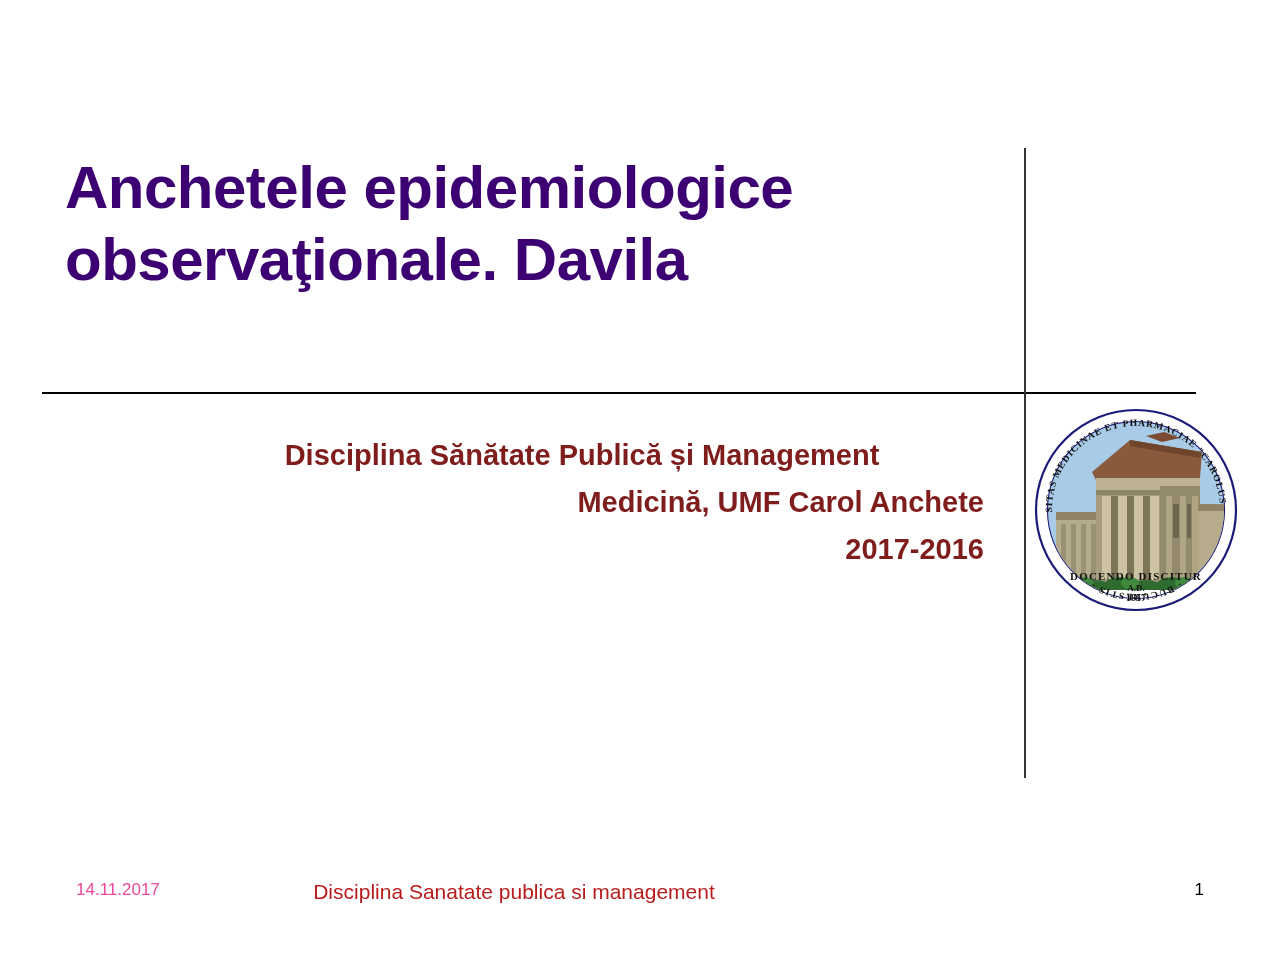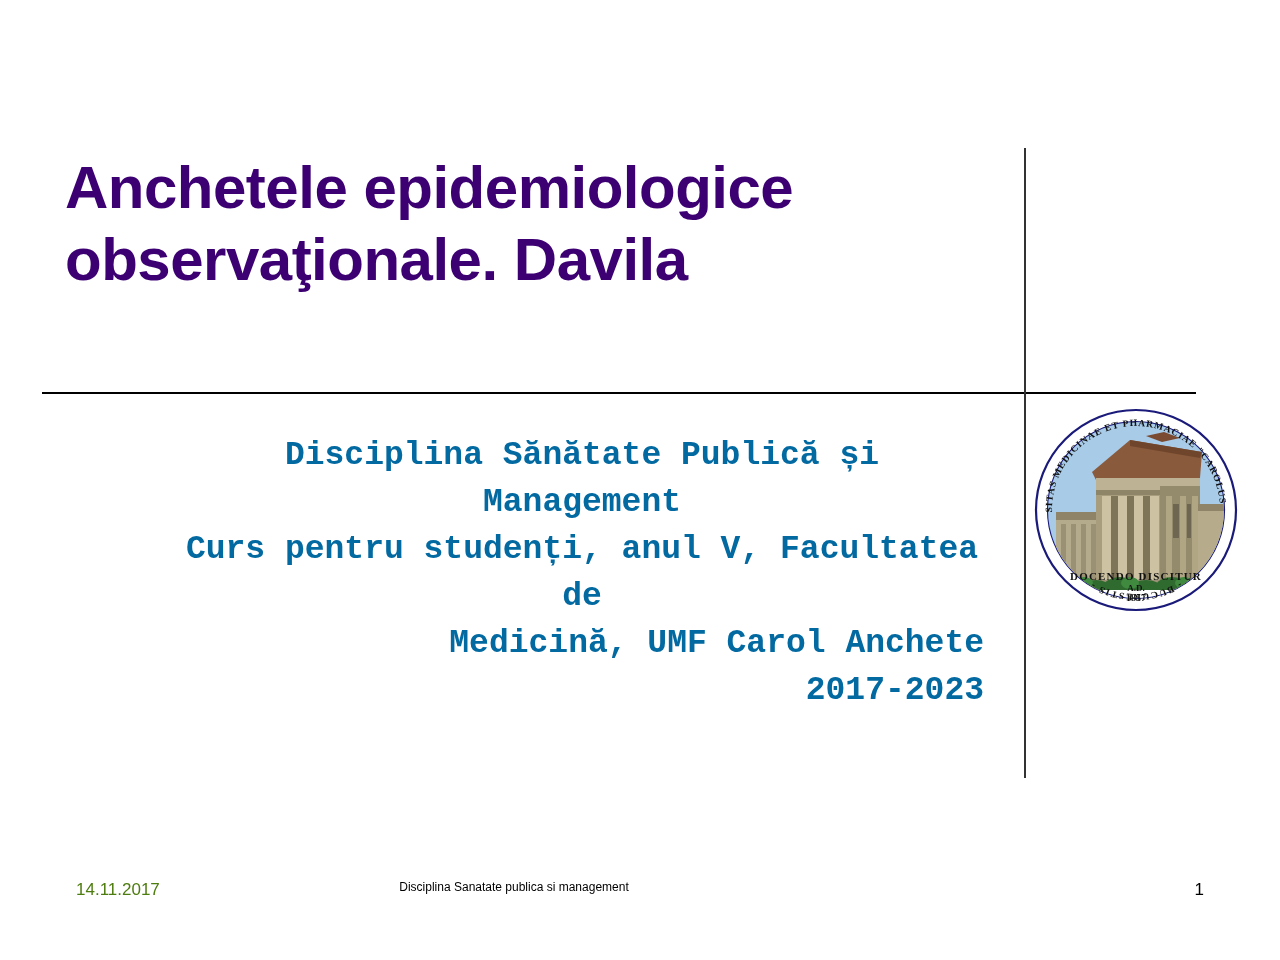"Disciplina Sănătate Publică și" .subtitle-line { color: #0369a1 -> #7f1d1d; font-family: Liberation Mono, monospace -> Liberation Sans, sans-serif; font-size: 33px -> 29px }
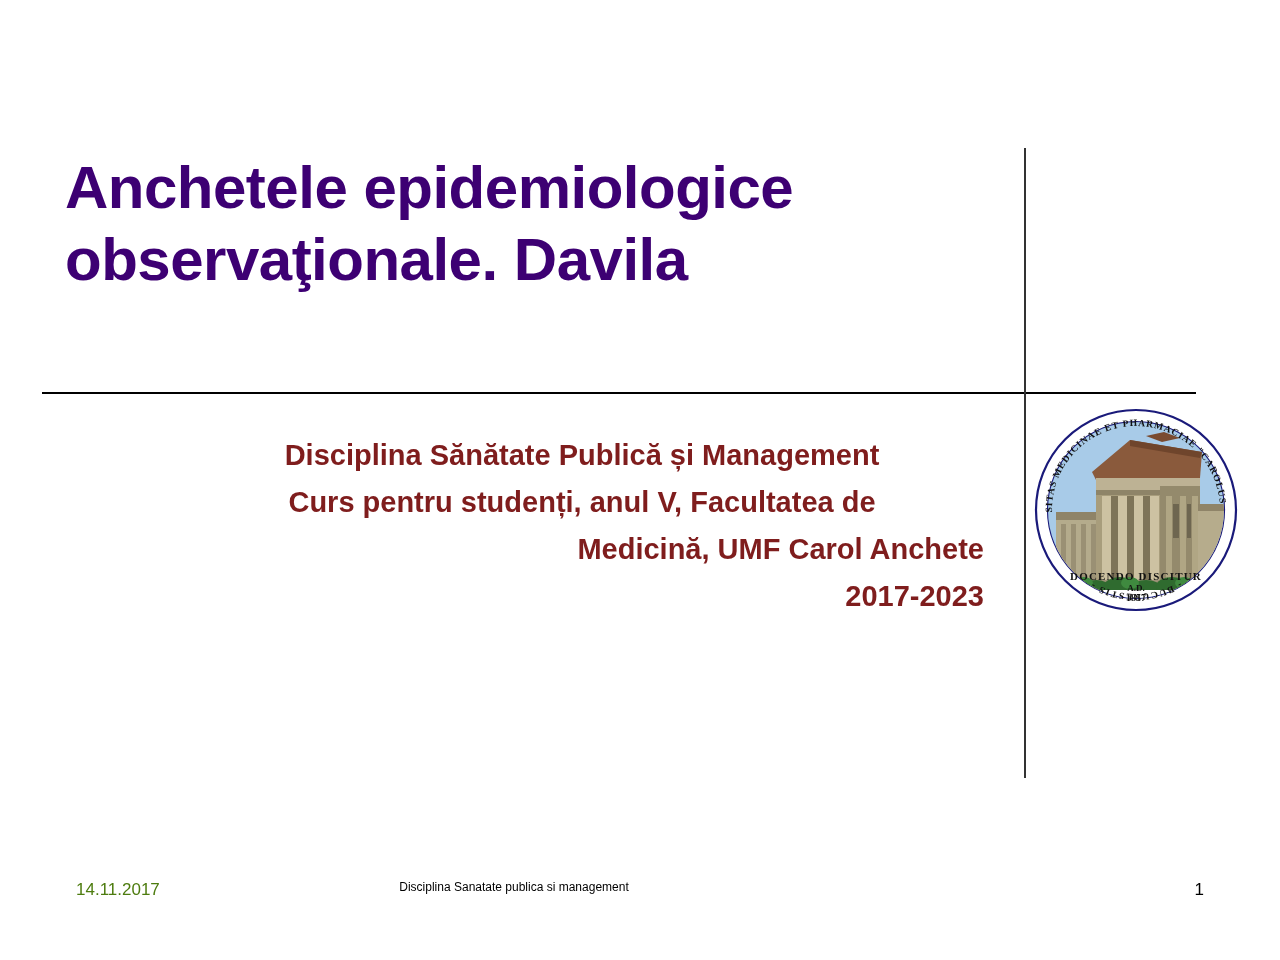"Curs pentru studenți, anul V," div.subtitle-line { html: <div>Curs pentru studenți, anul V, Facultatea de</div> -> none }
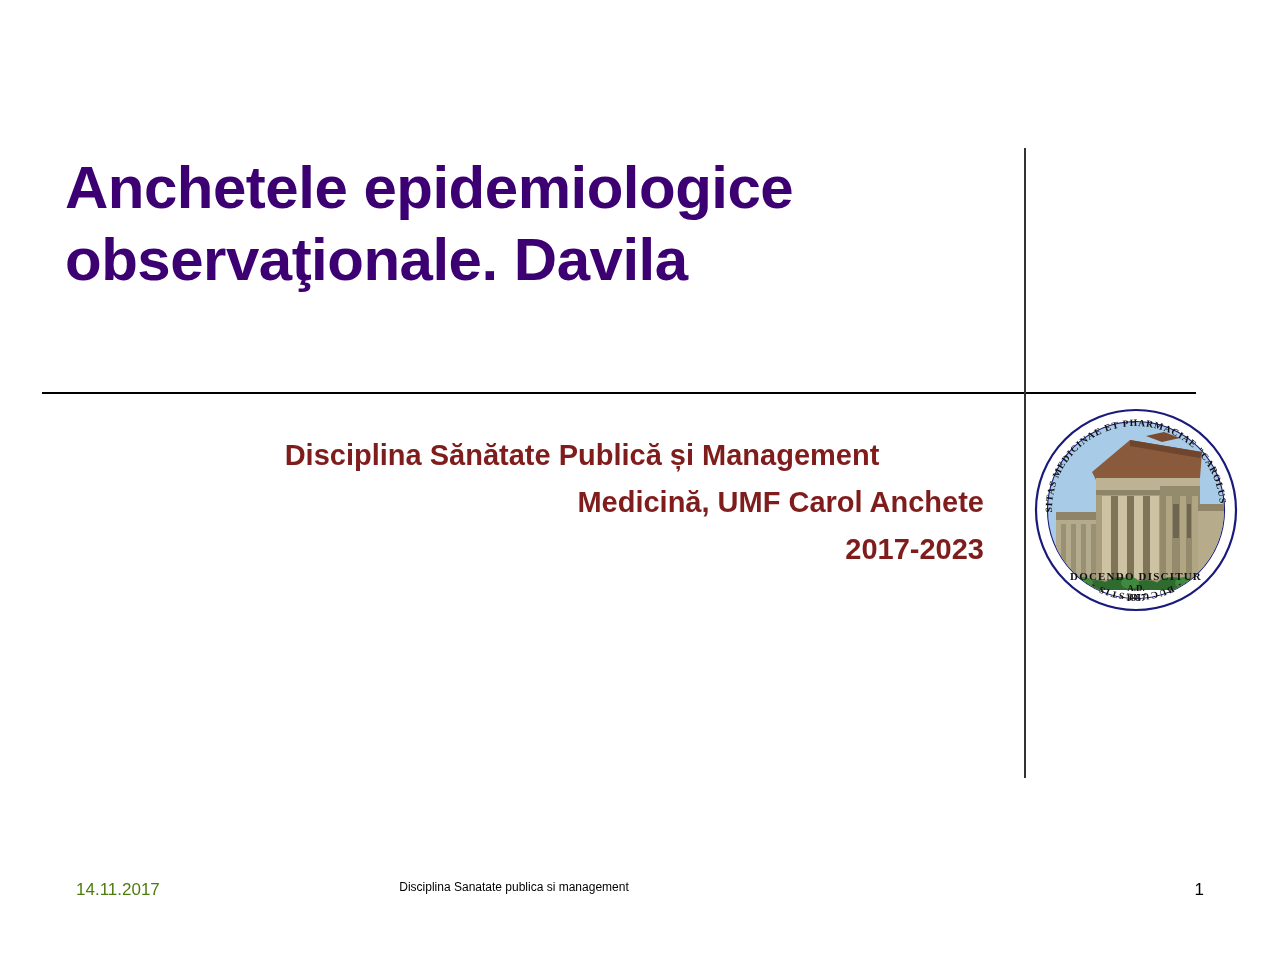"2017-2023" div.subtitle-line { text: 2017-2023 -> 2017-2016 }
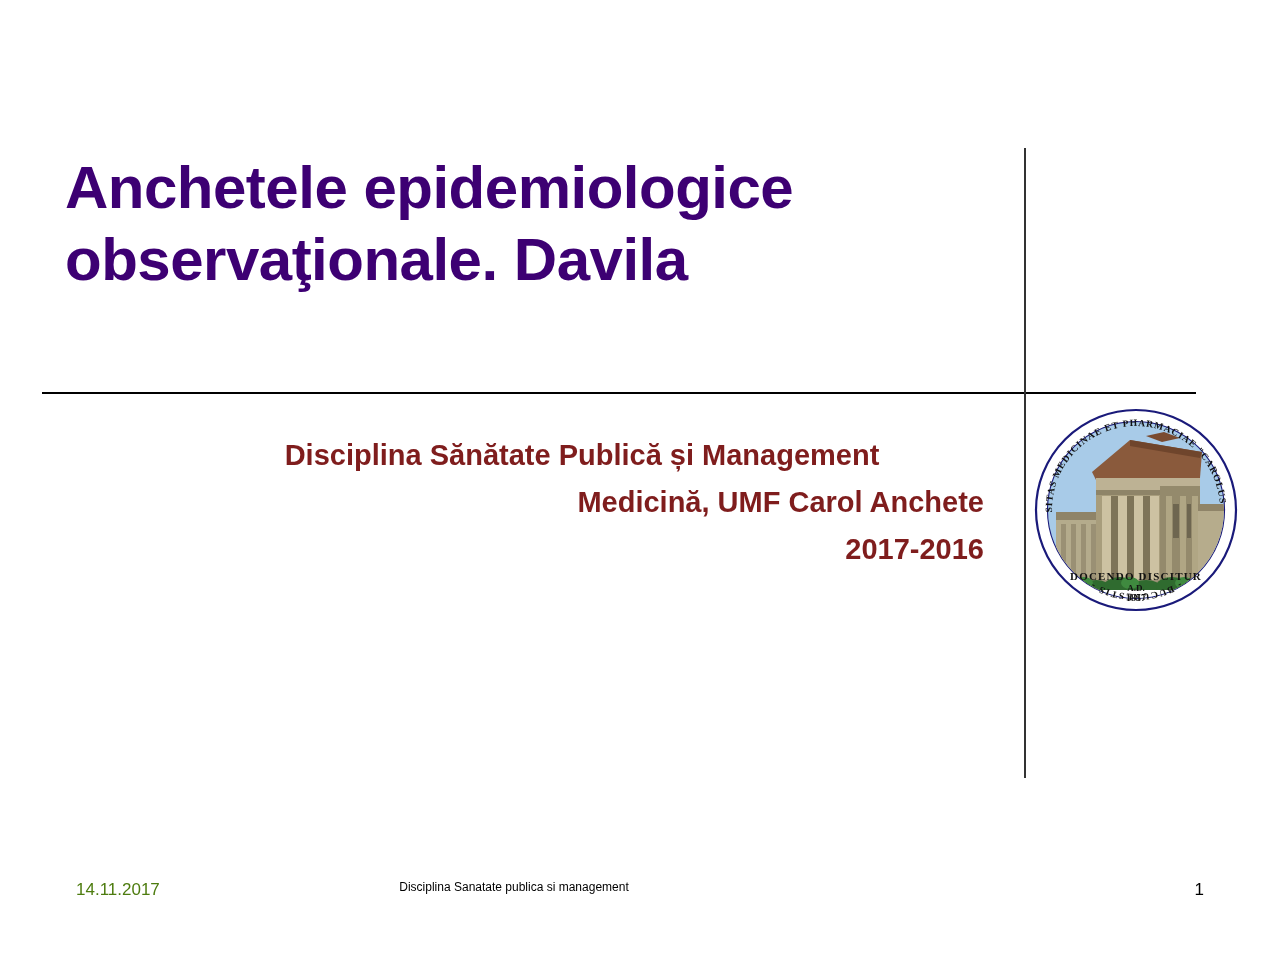"14.11.2017" .footer-date { color: #4d7c0f -> #ec4899 }
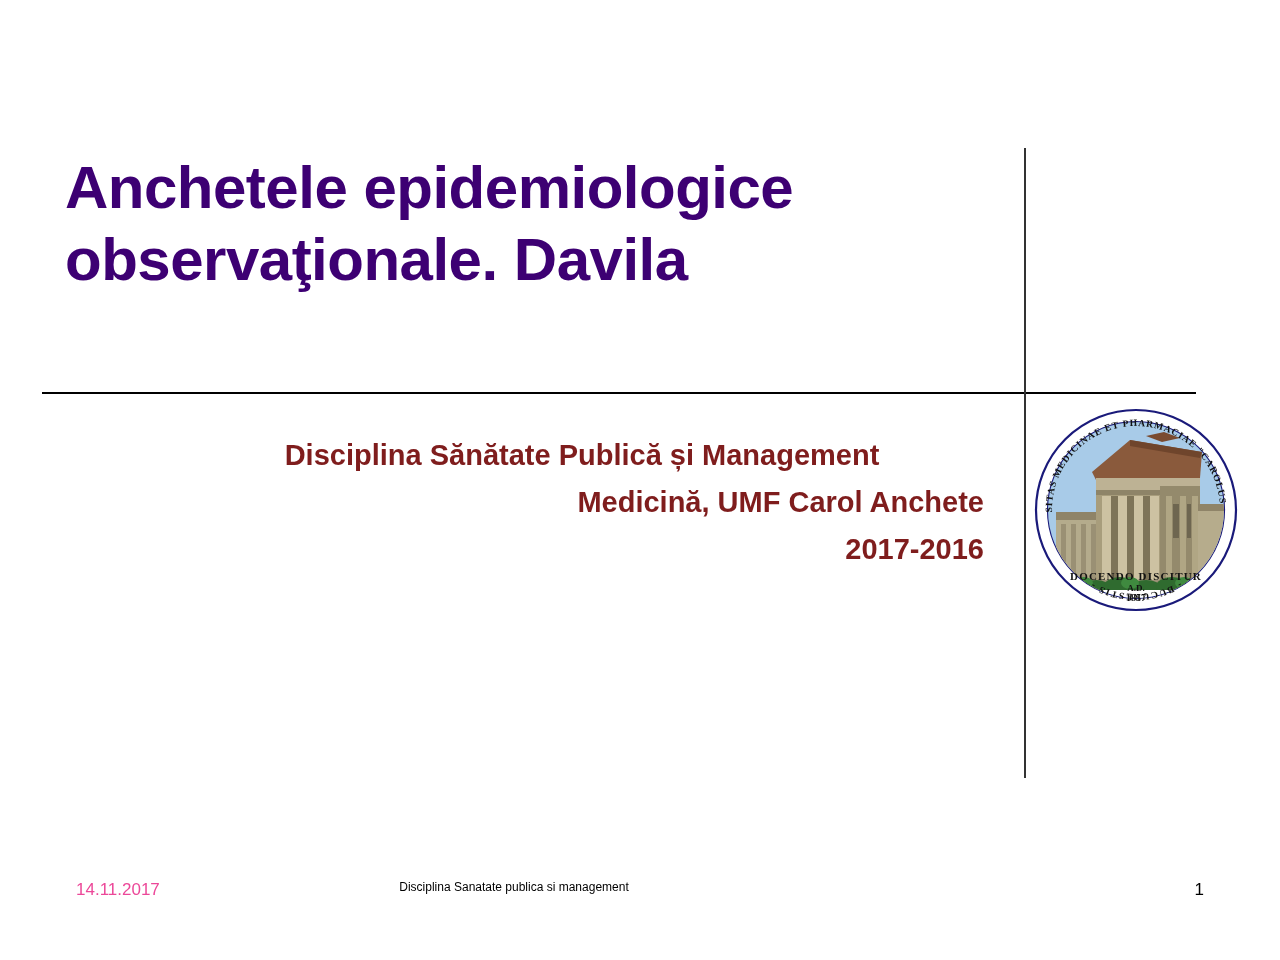"Disciplina Sanatate publica si" .footer-center { color: #000000 -> #b91c1c; font-size: 12px -> 21px }
